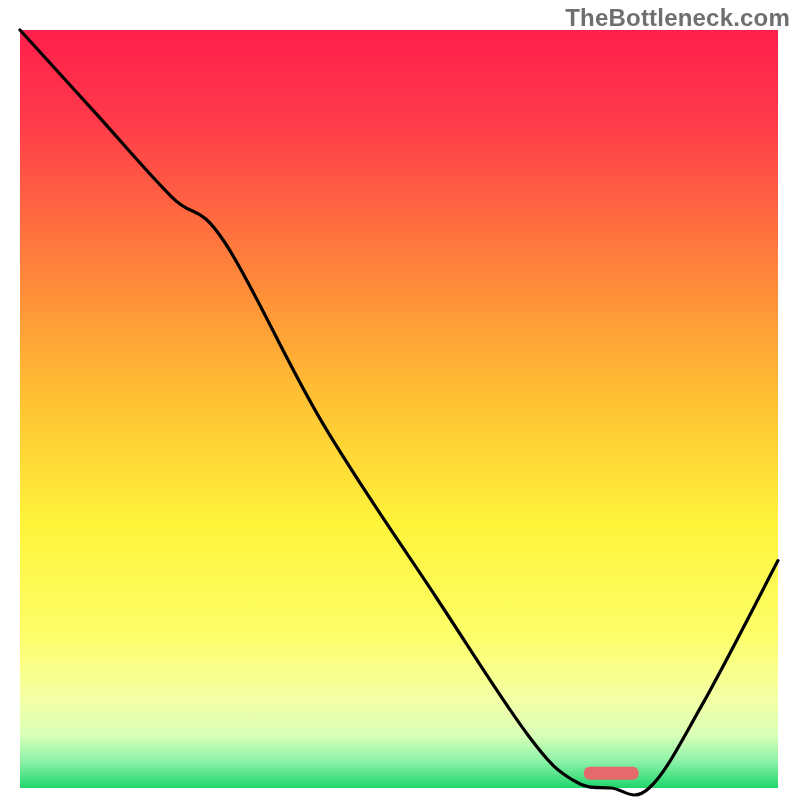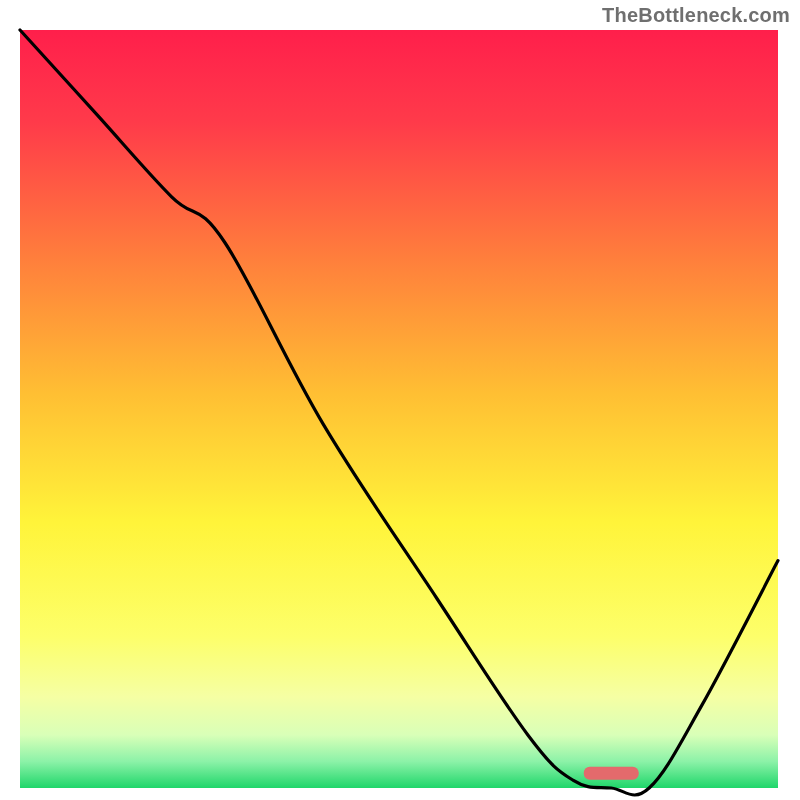"TheBottleneck.com" .watermark { font-size: 20px -> 24px }
